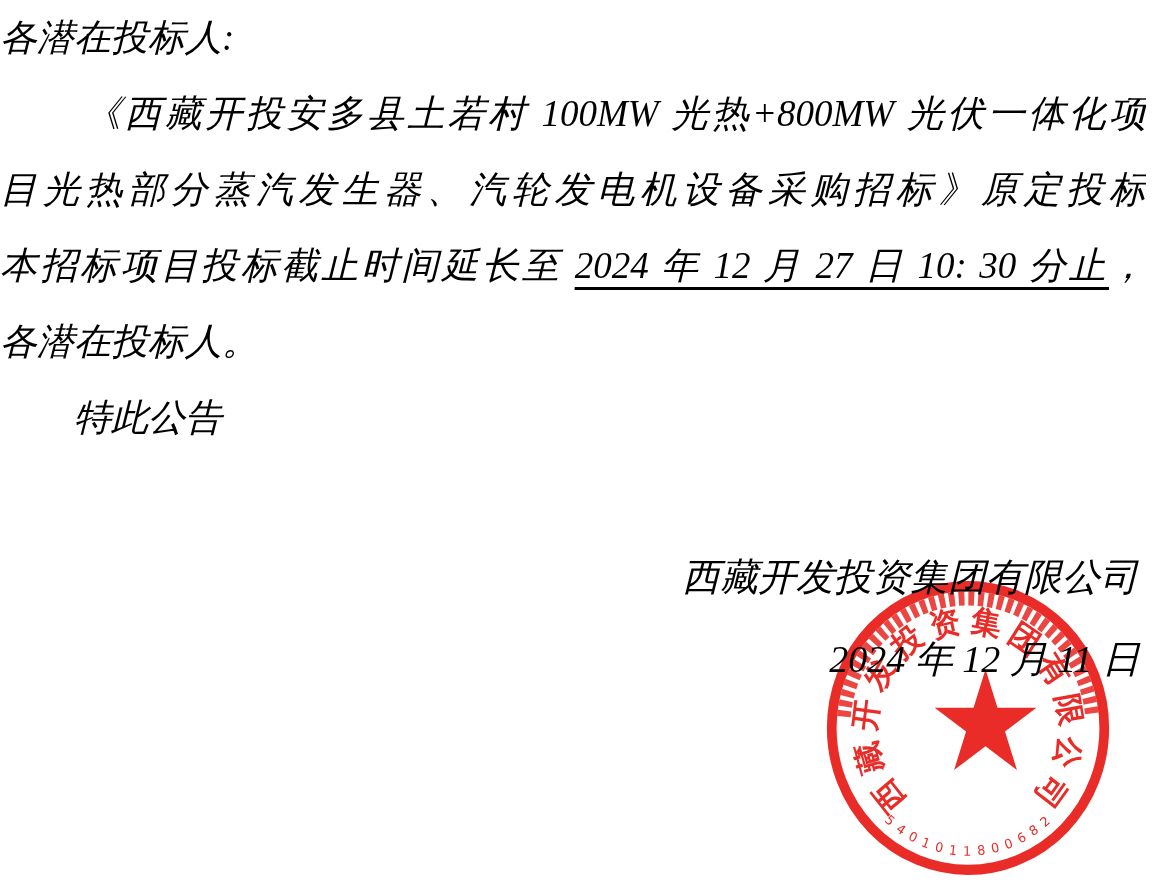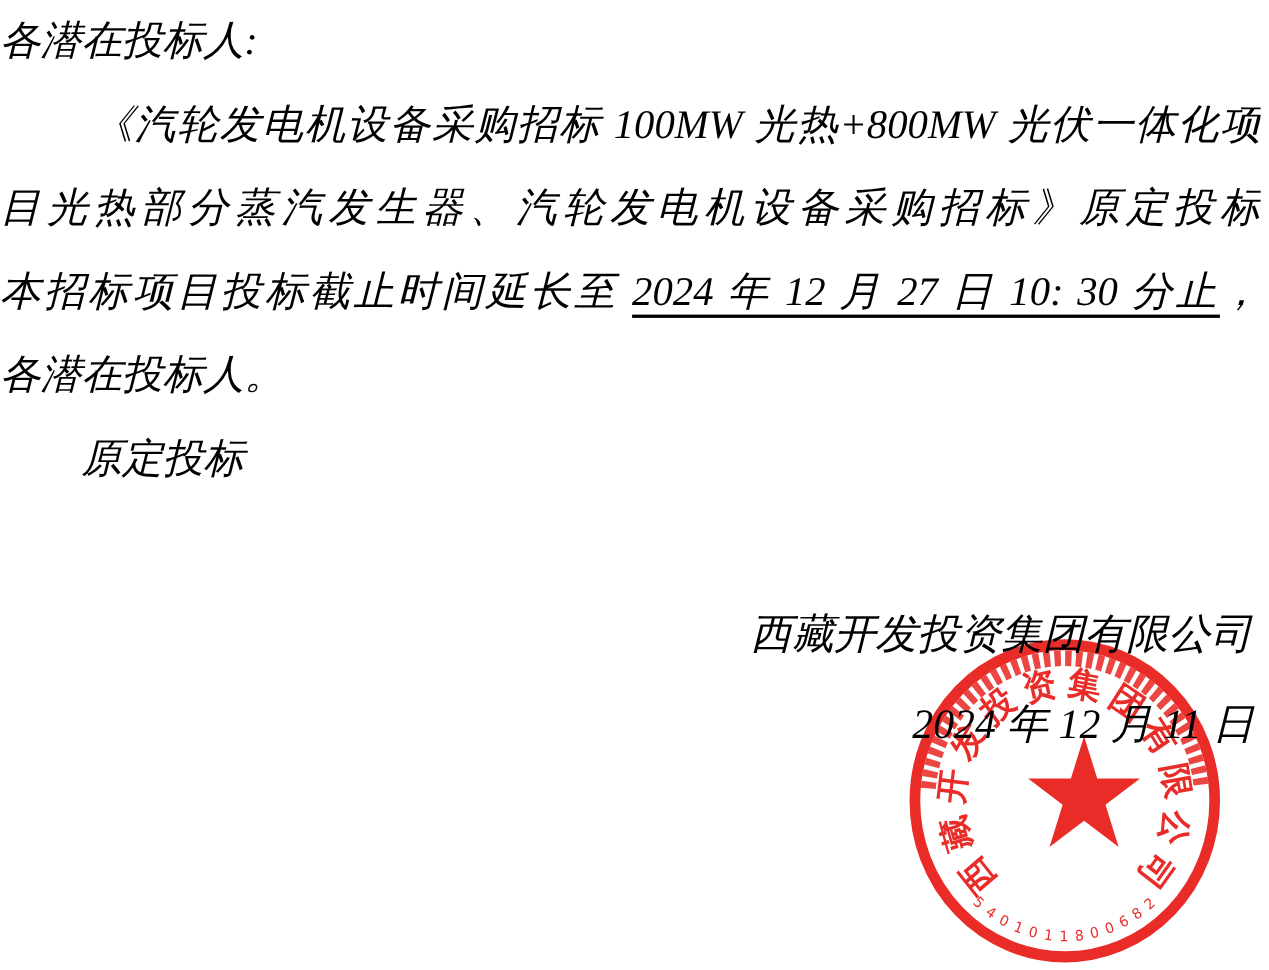"《汽轮发电机设备采购招标 100MW 光热+800MW 光伏一体化项" div.line { text: 汽轮发电机设备采购招标 -> 西藏开投安多县土若村 }
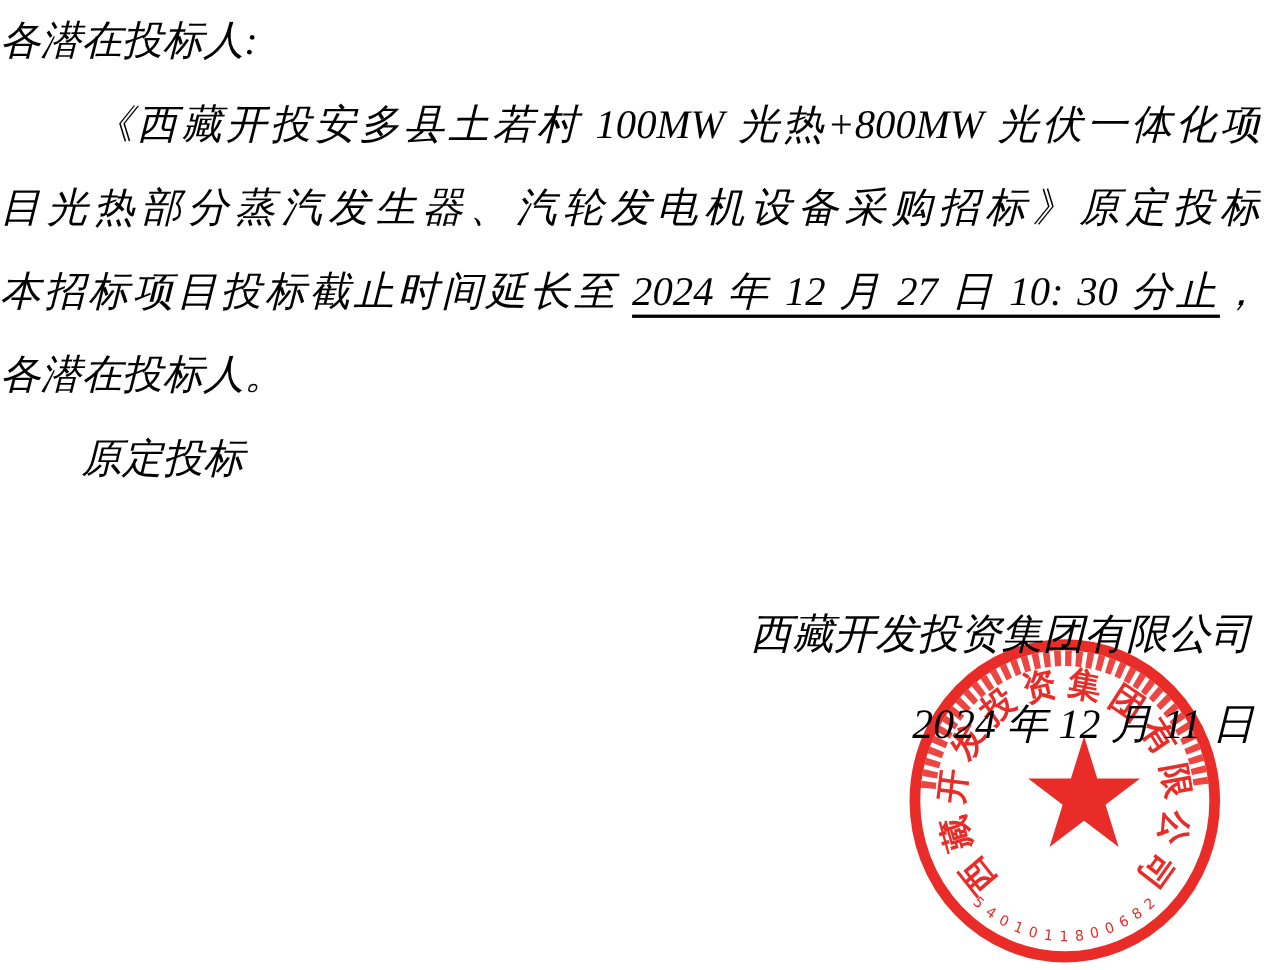"原定投标" div.line { text: 原定投标 -> 特此公告 }
